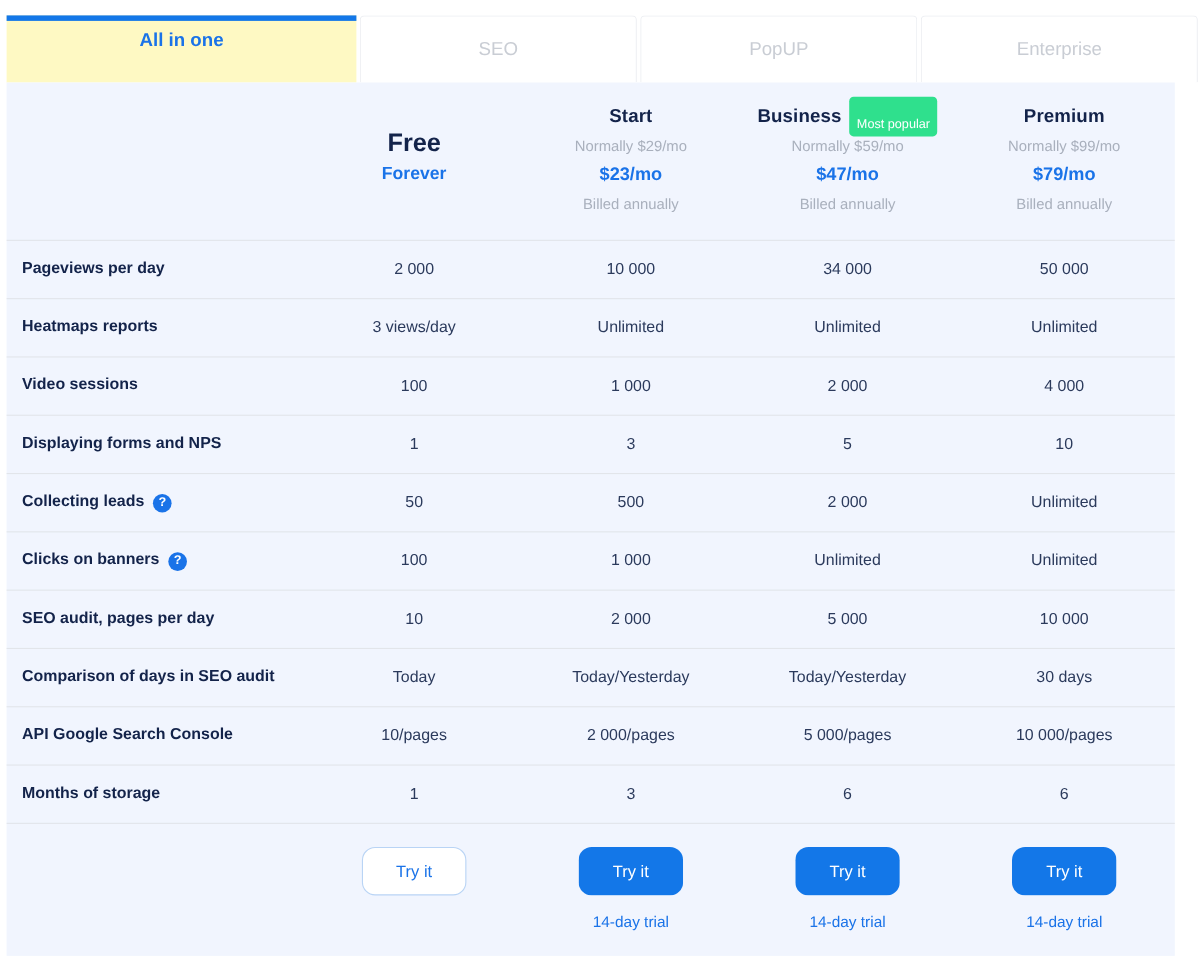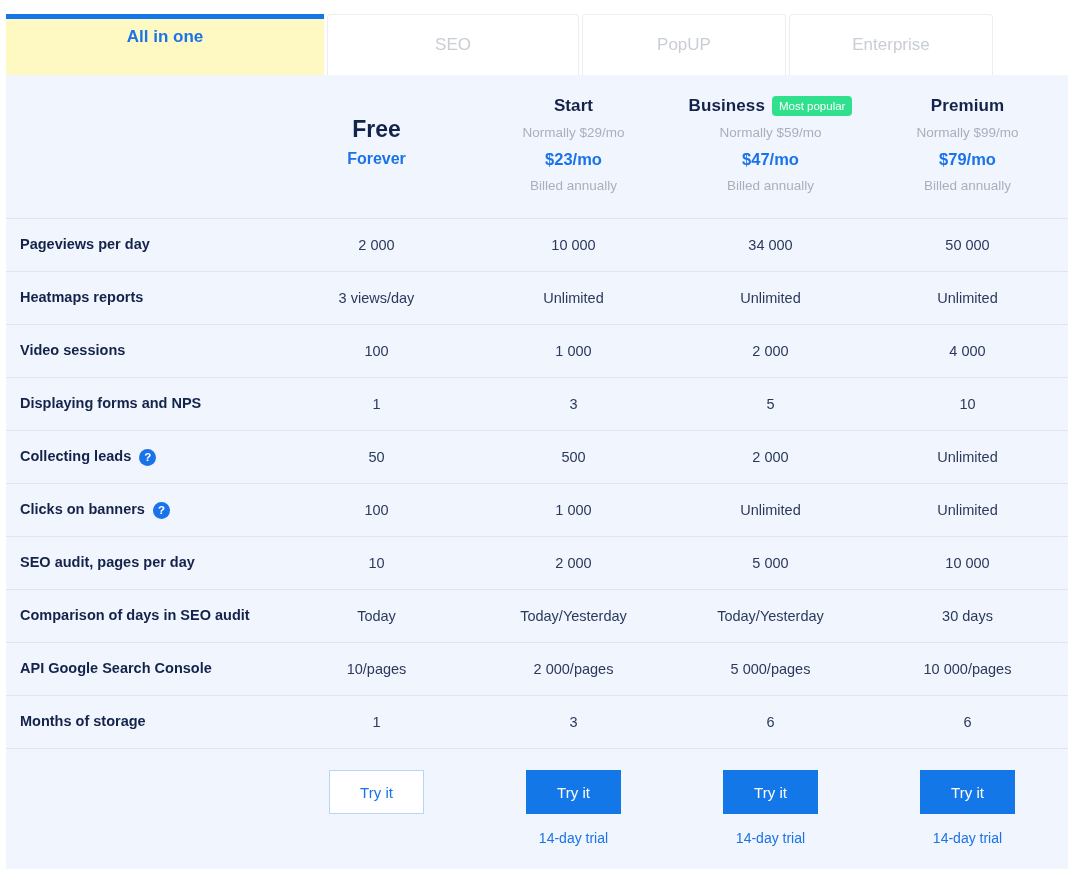"PopUP" .tab-inactive { width: 204px -> 252px }
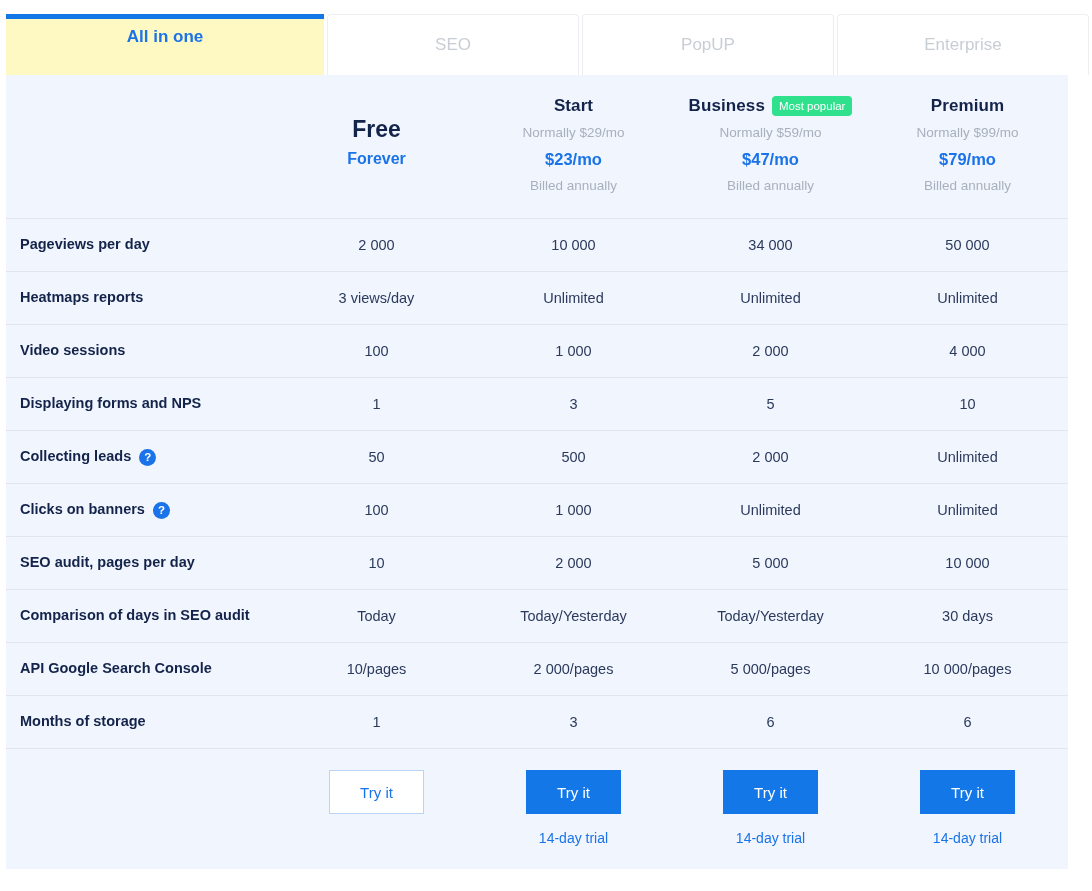"Most popular" .badge { padding: 5px 7px 4px -> 20px 7px 4px }
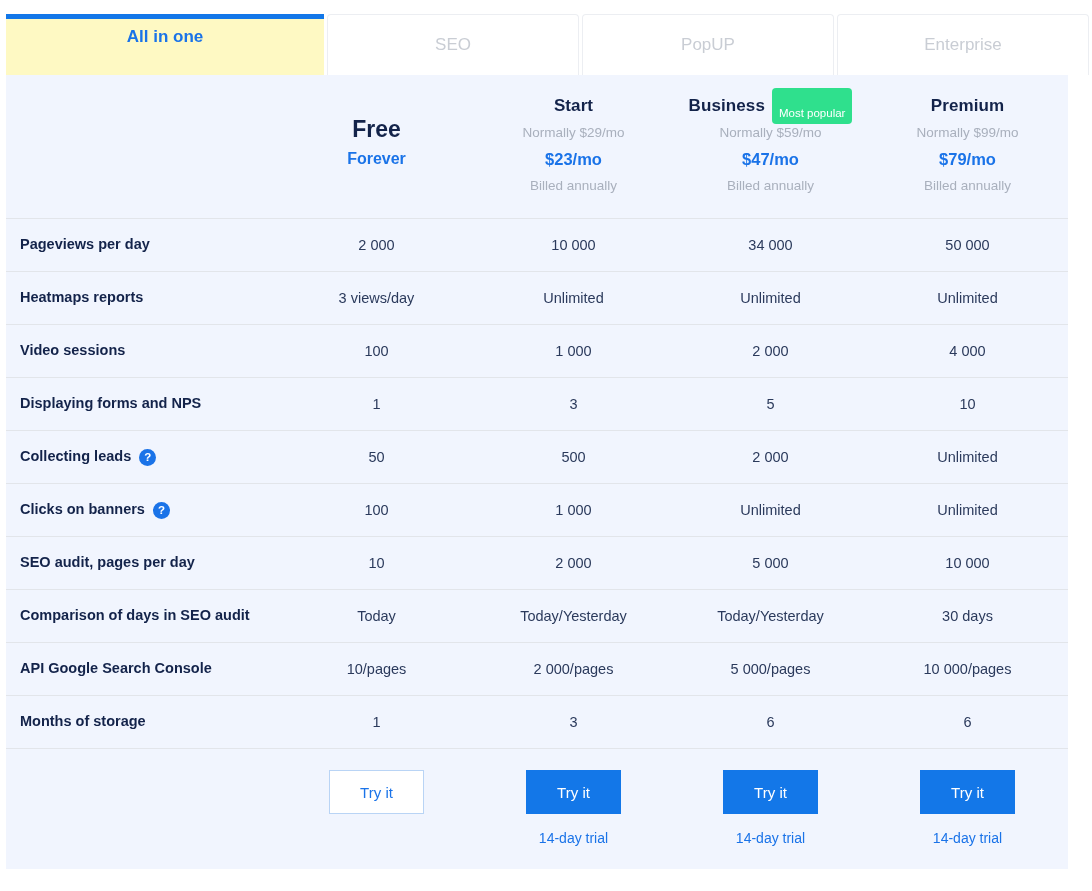"Try it" .btn { border-radius: 0 -> 12px }
